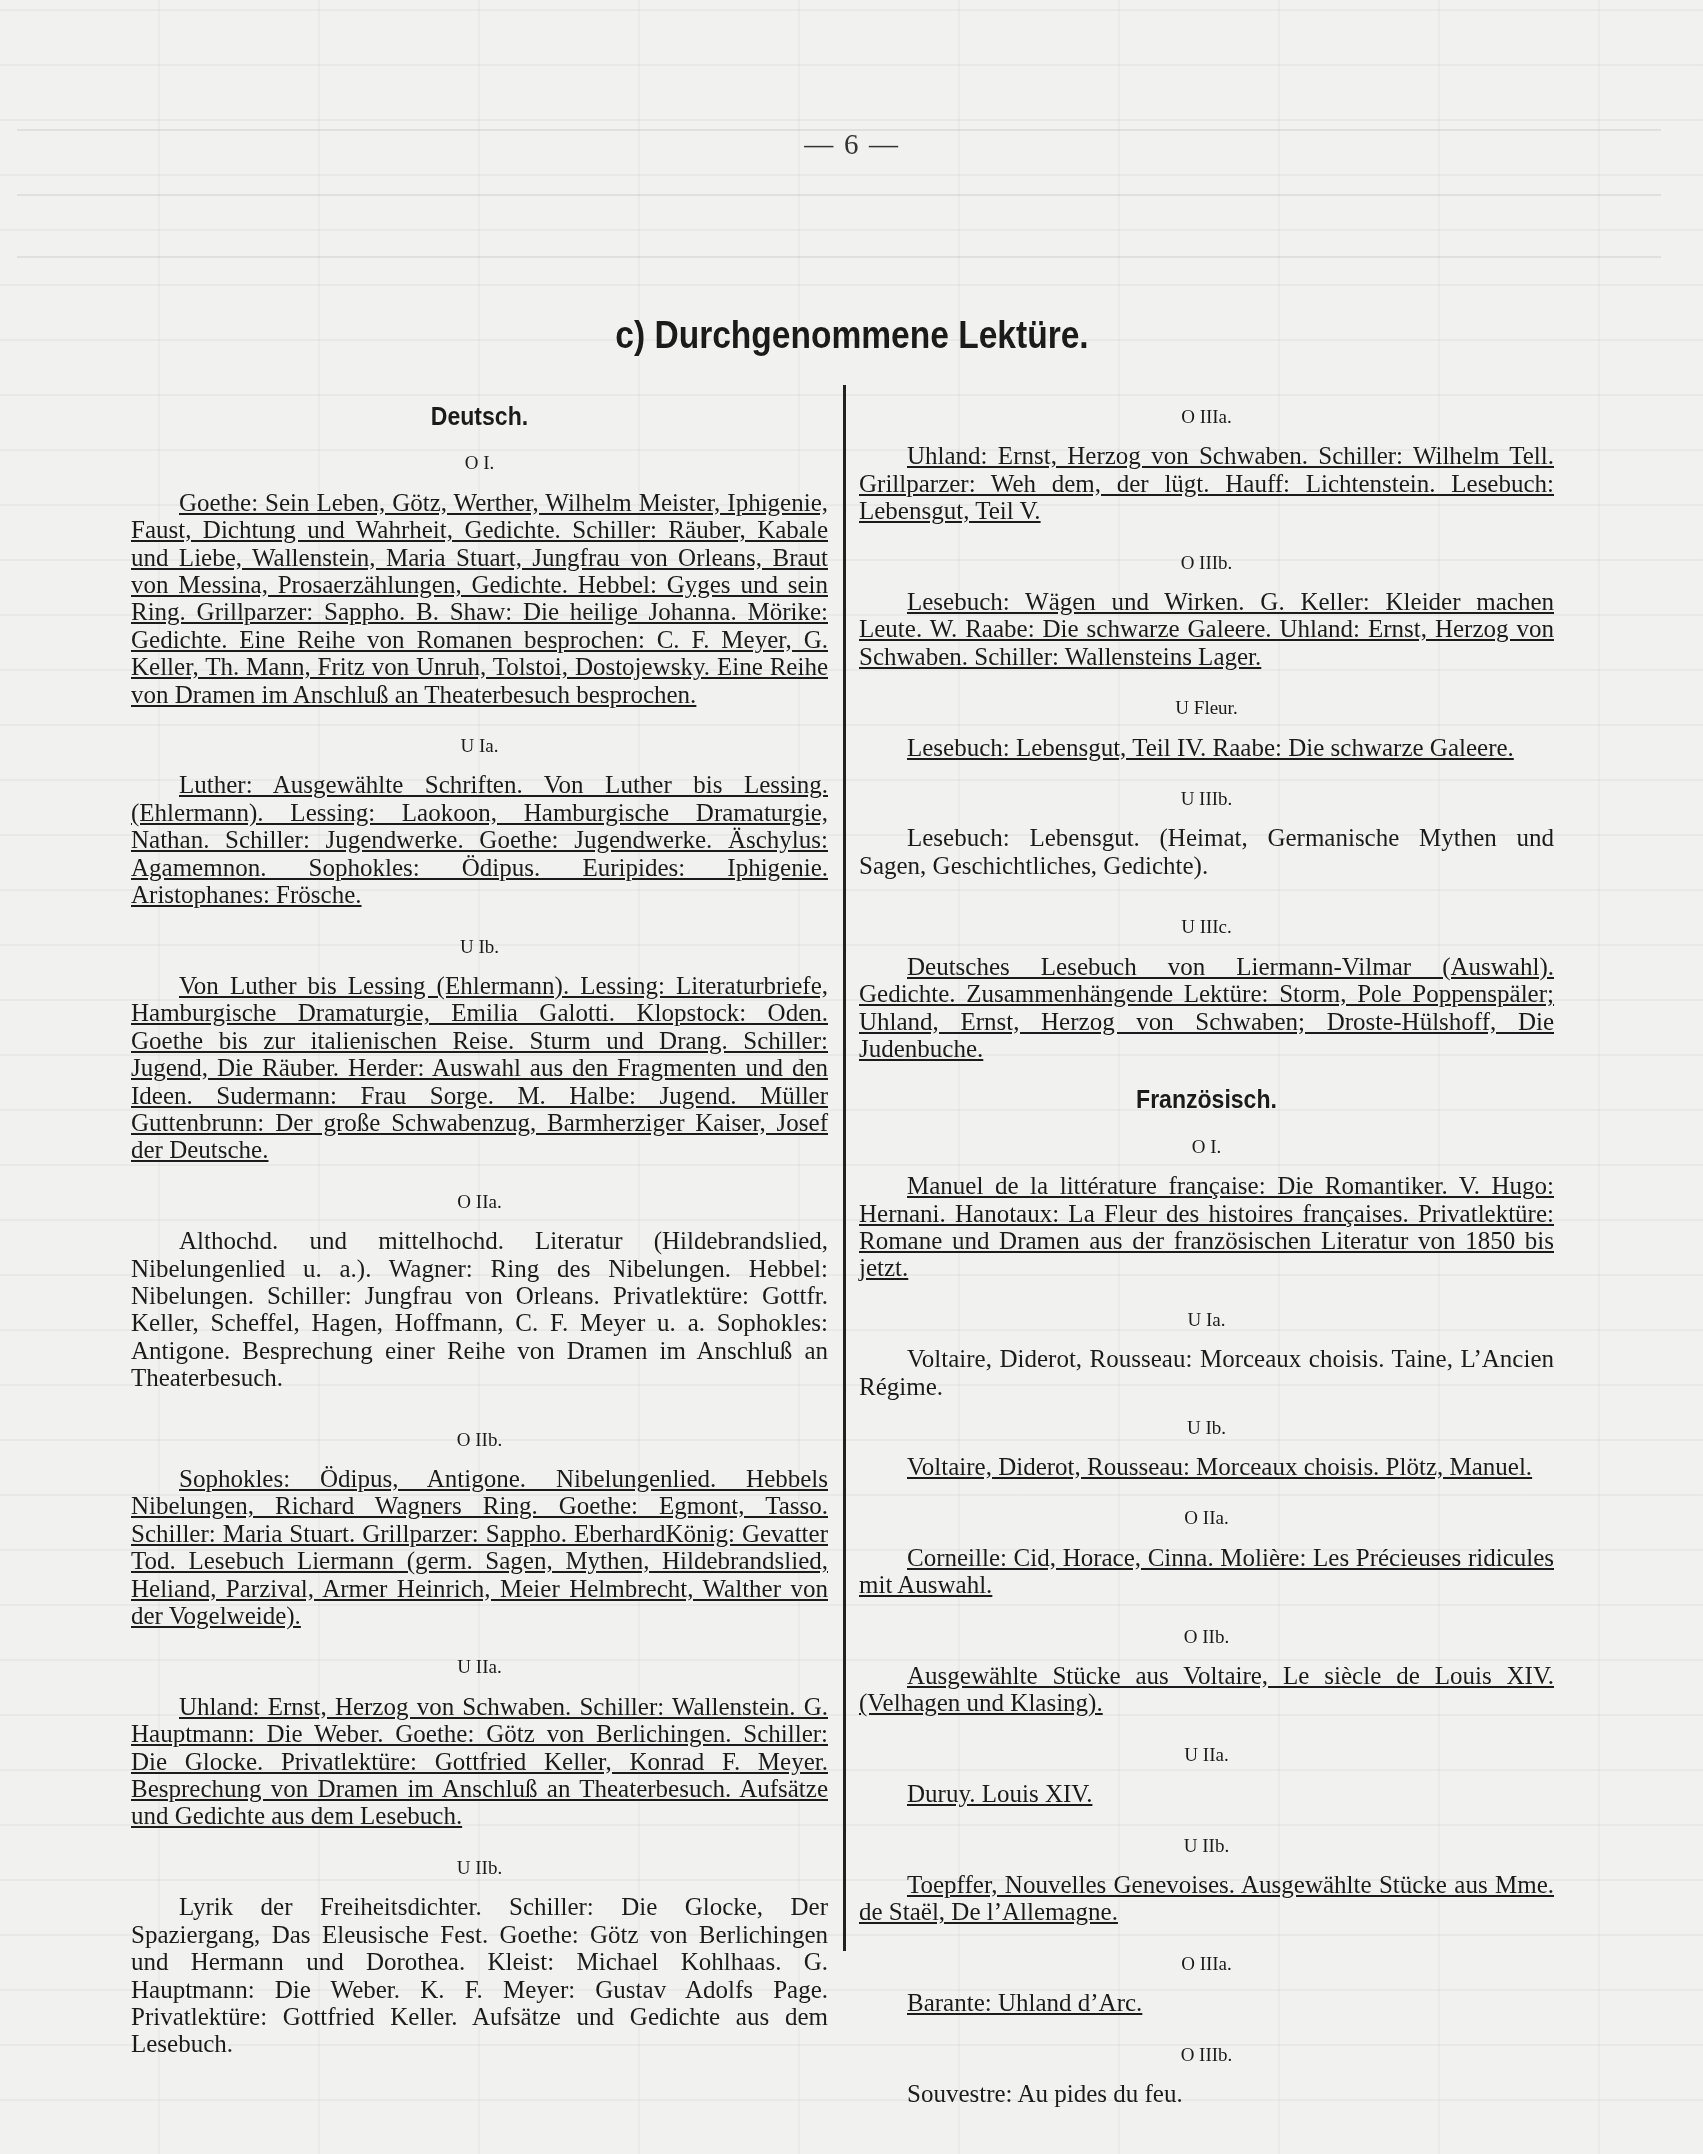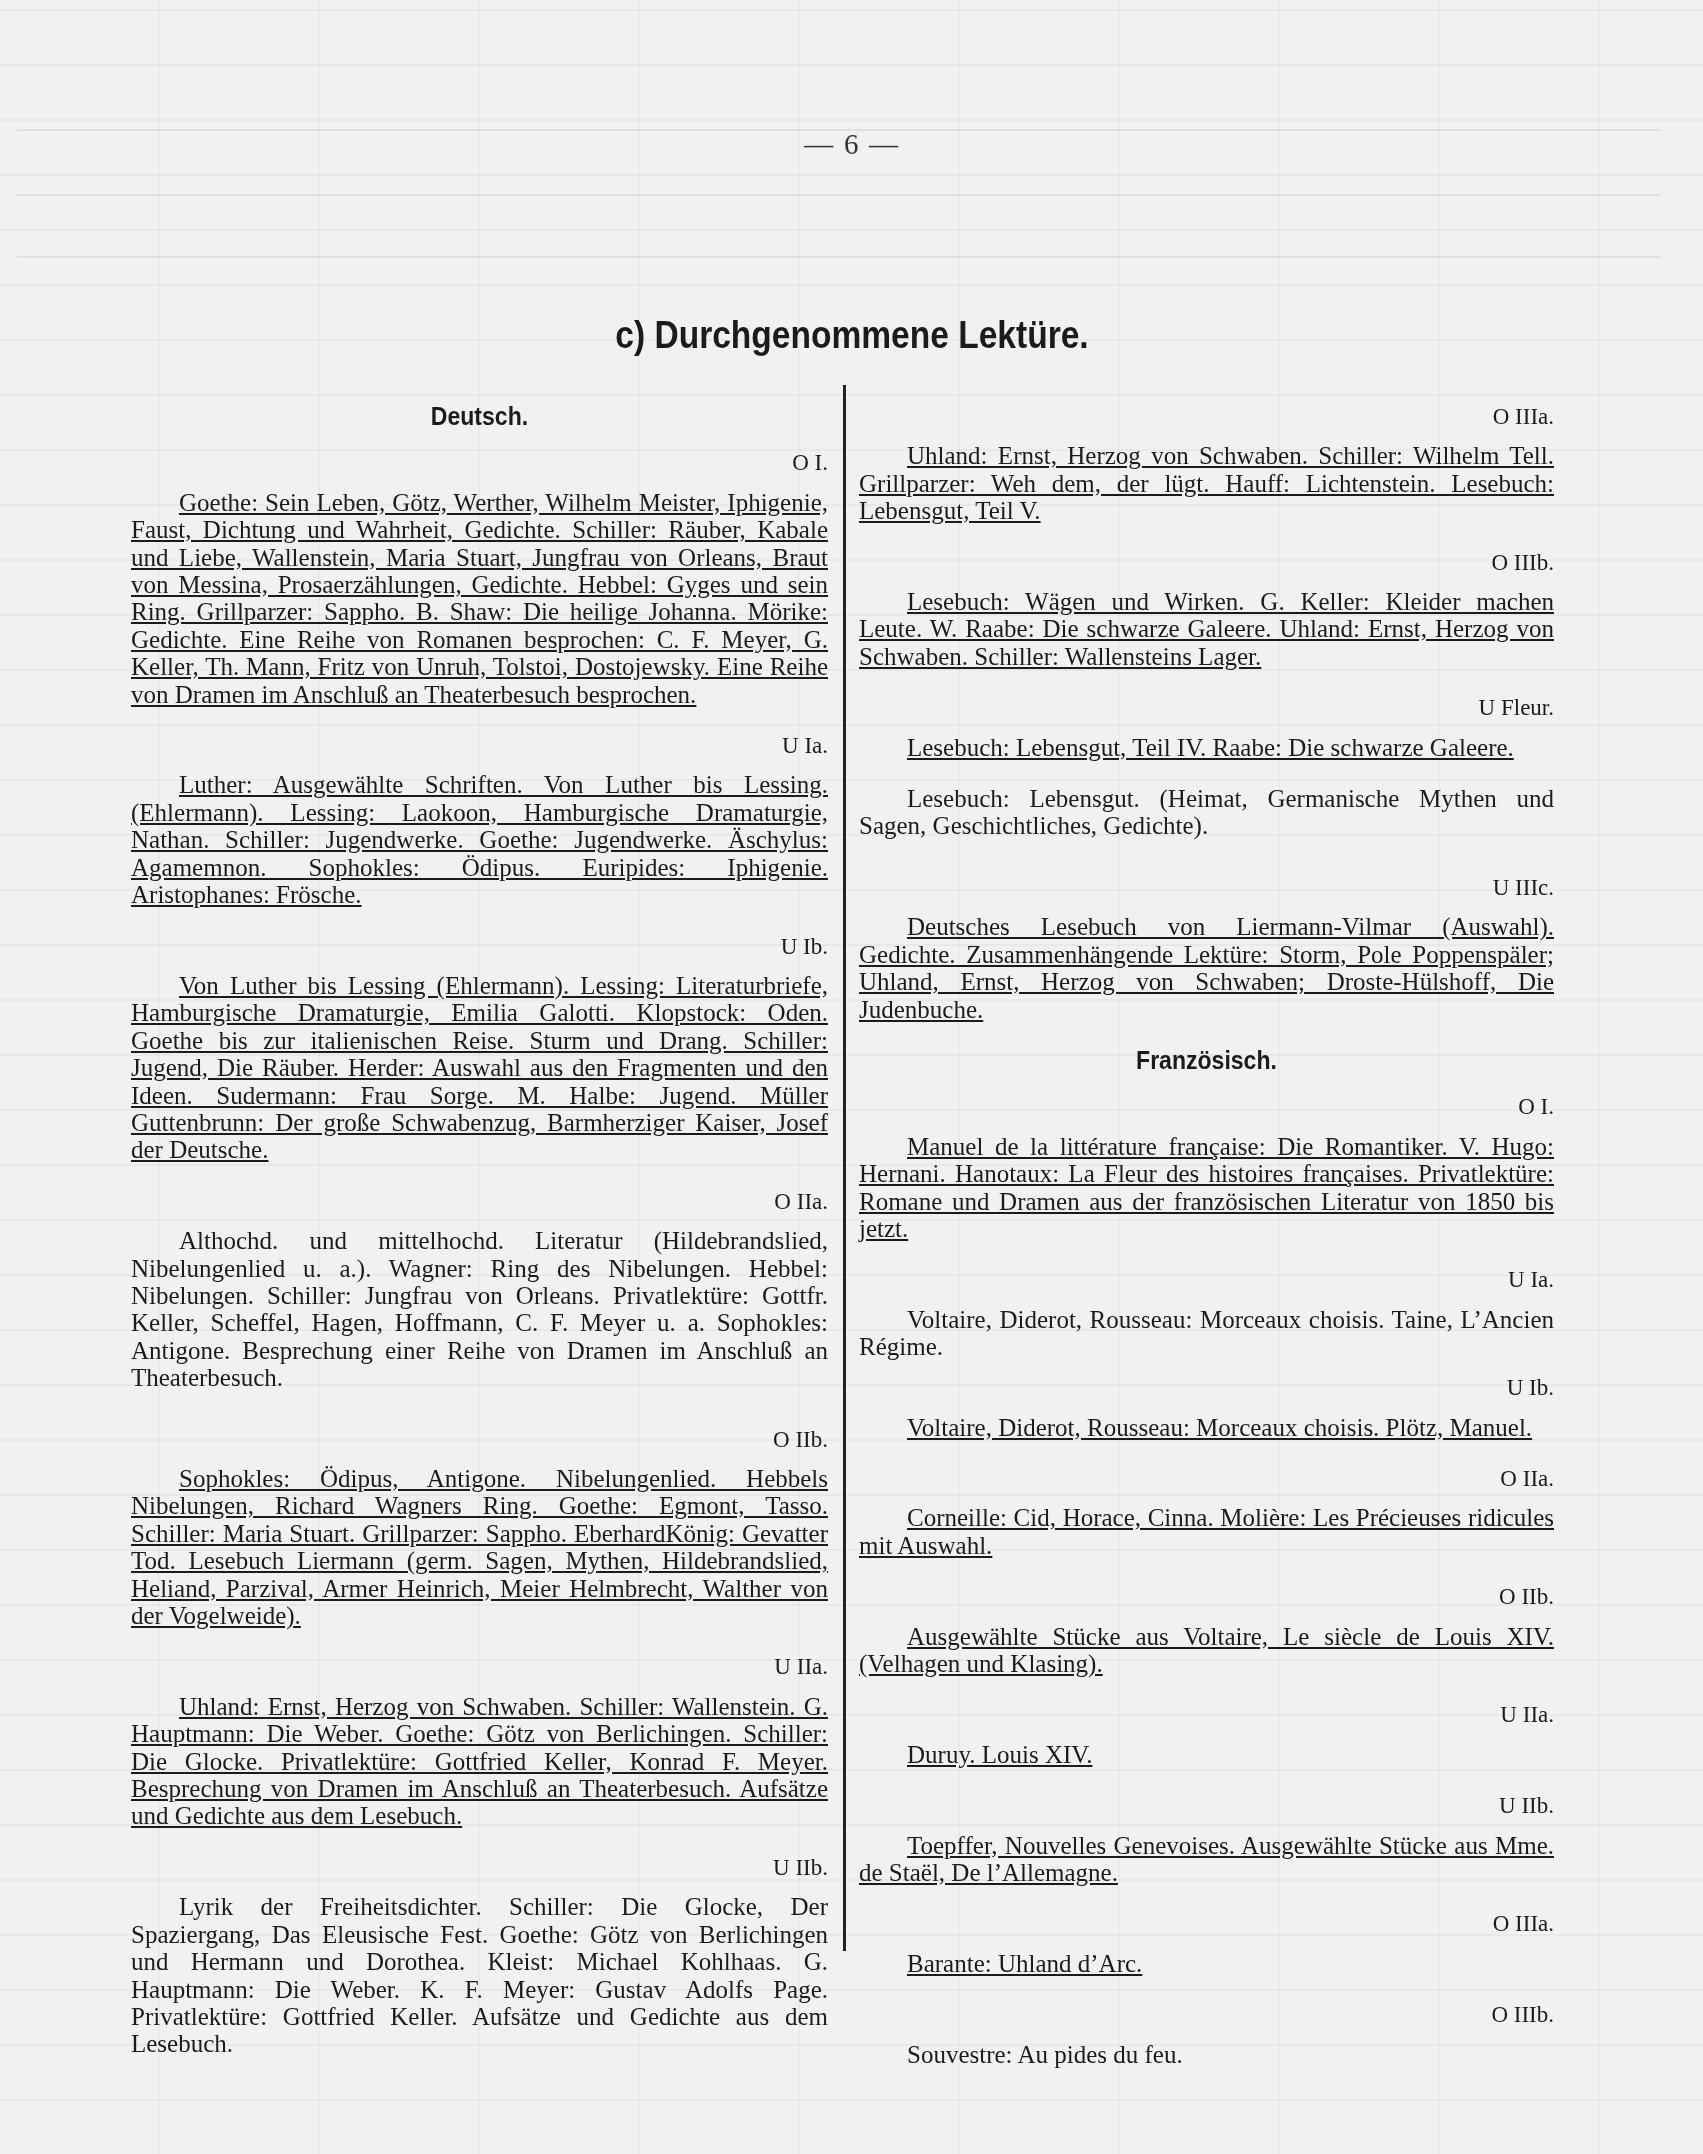"O IIIa." .class-head { font-size: 23px -> 19px; text-align: right -> center }
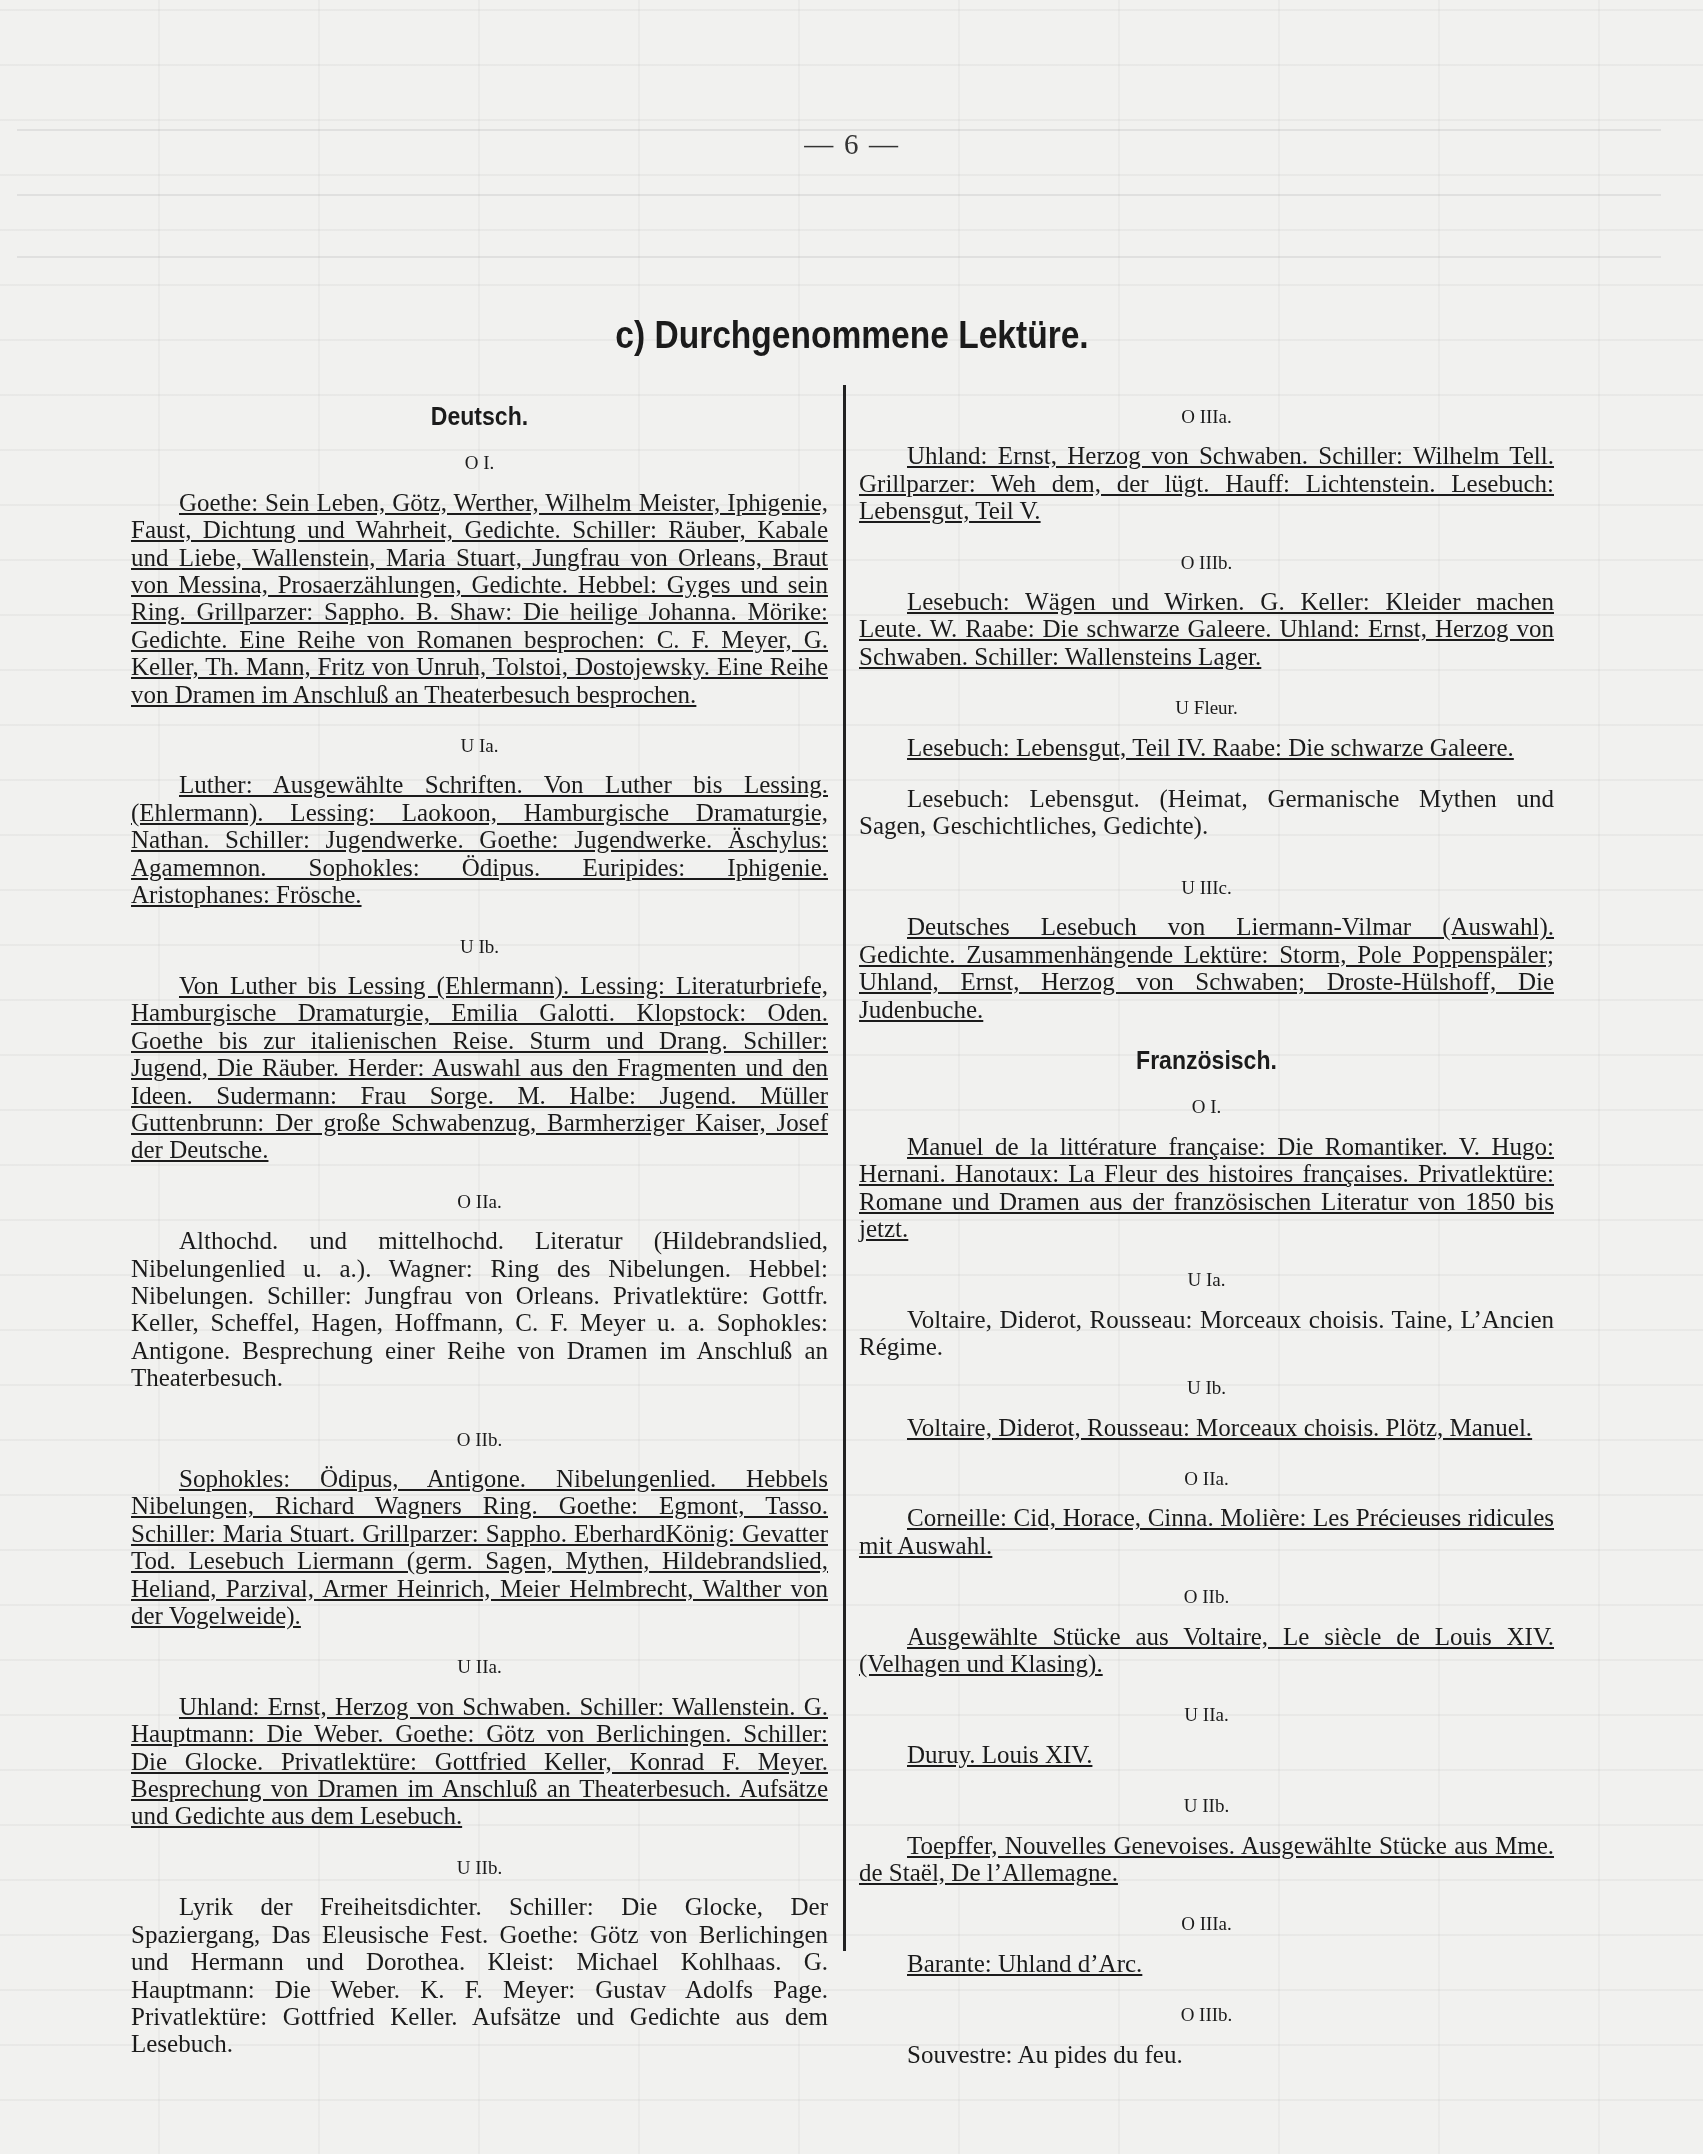"U IIIb." div.class-head { html: none -> <div>U IIIb.</div> }
